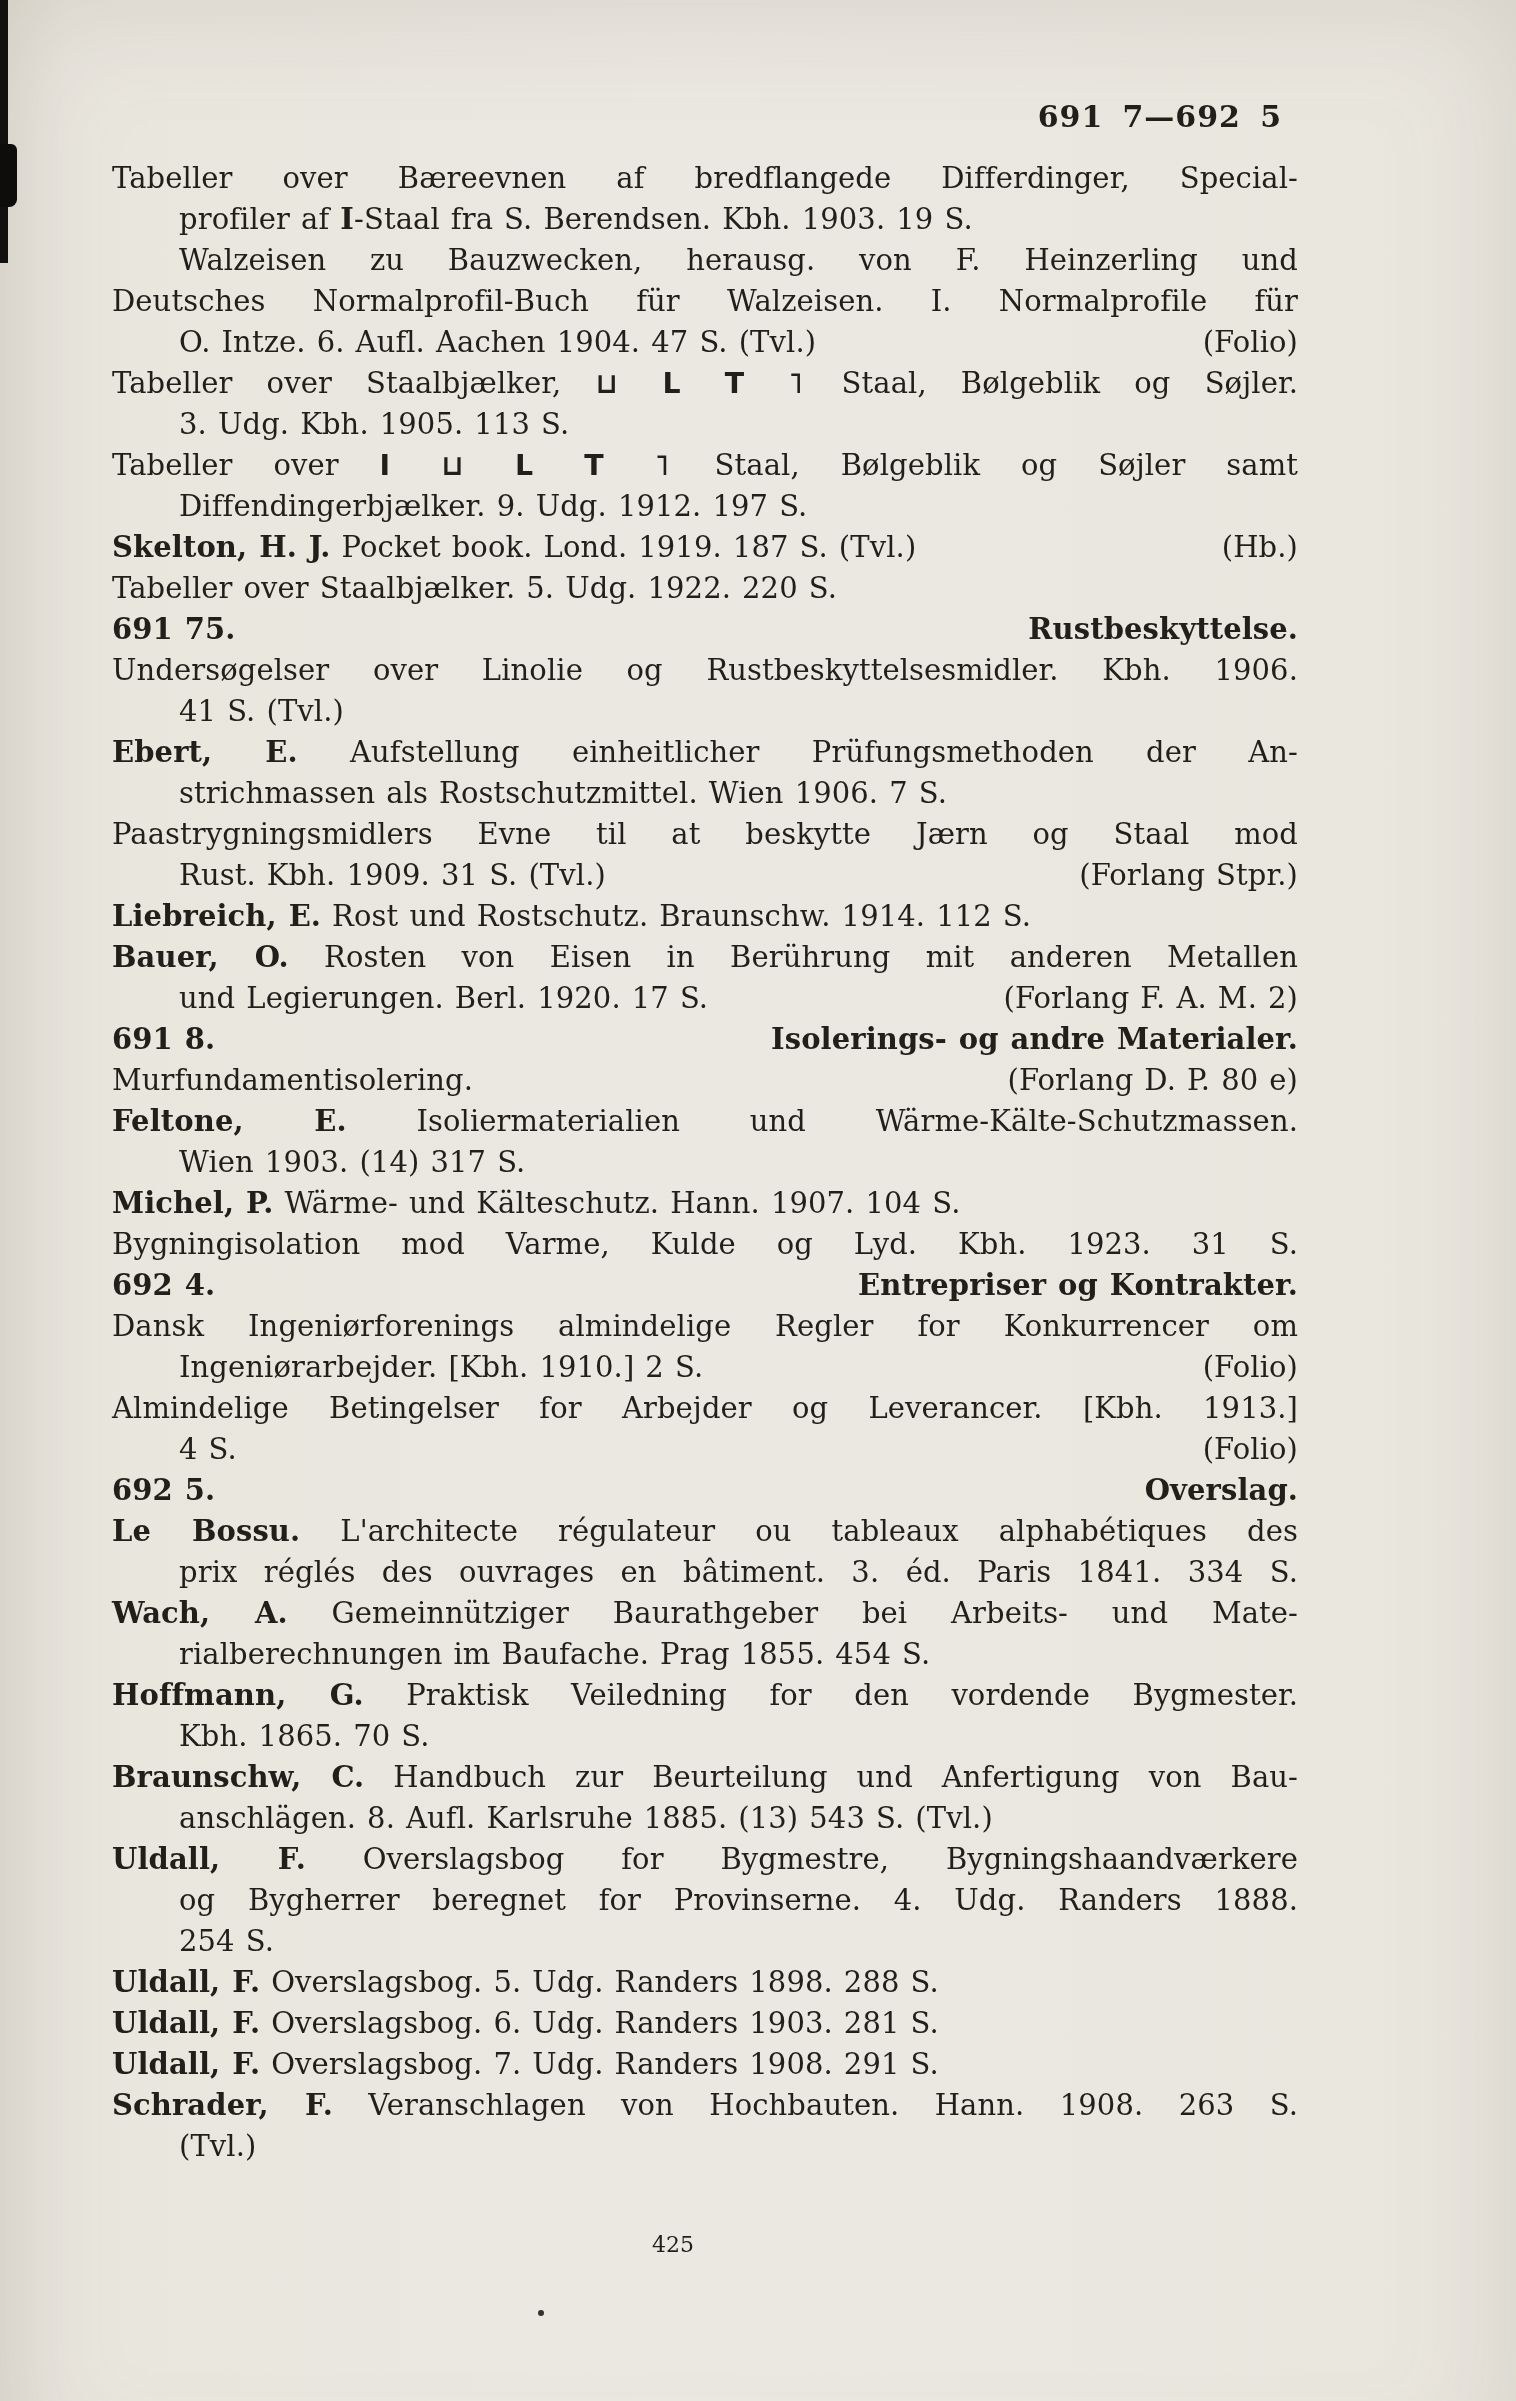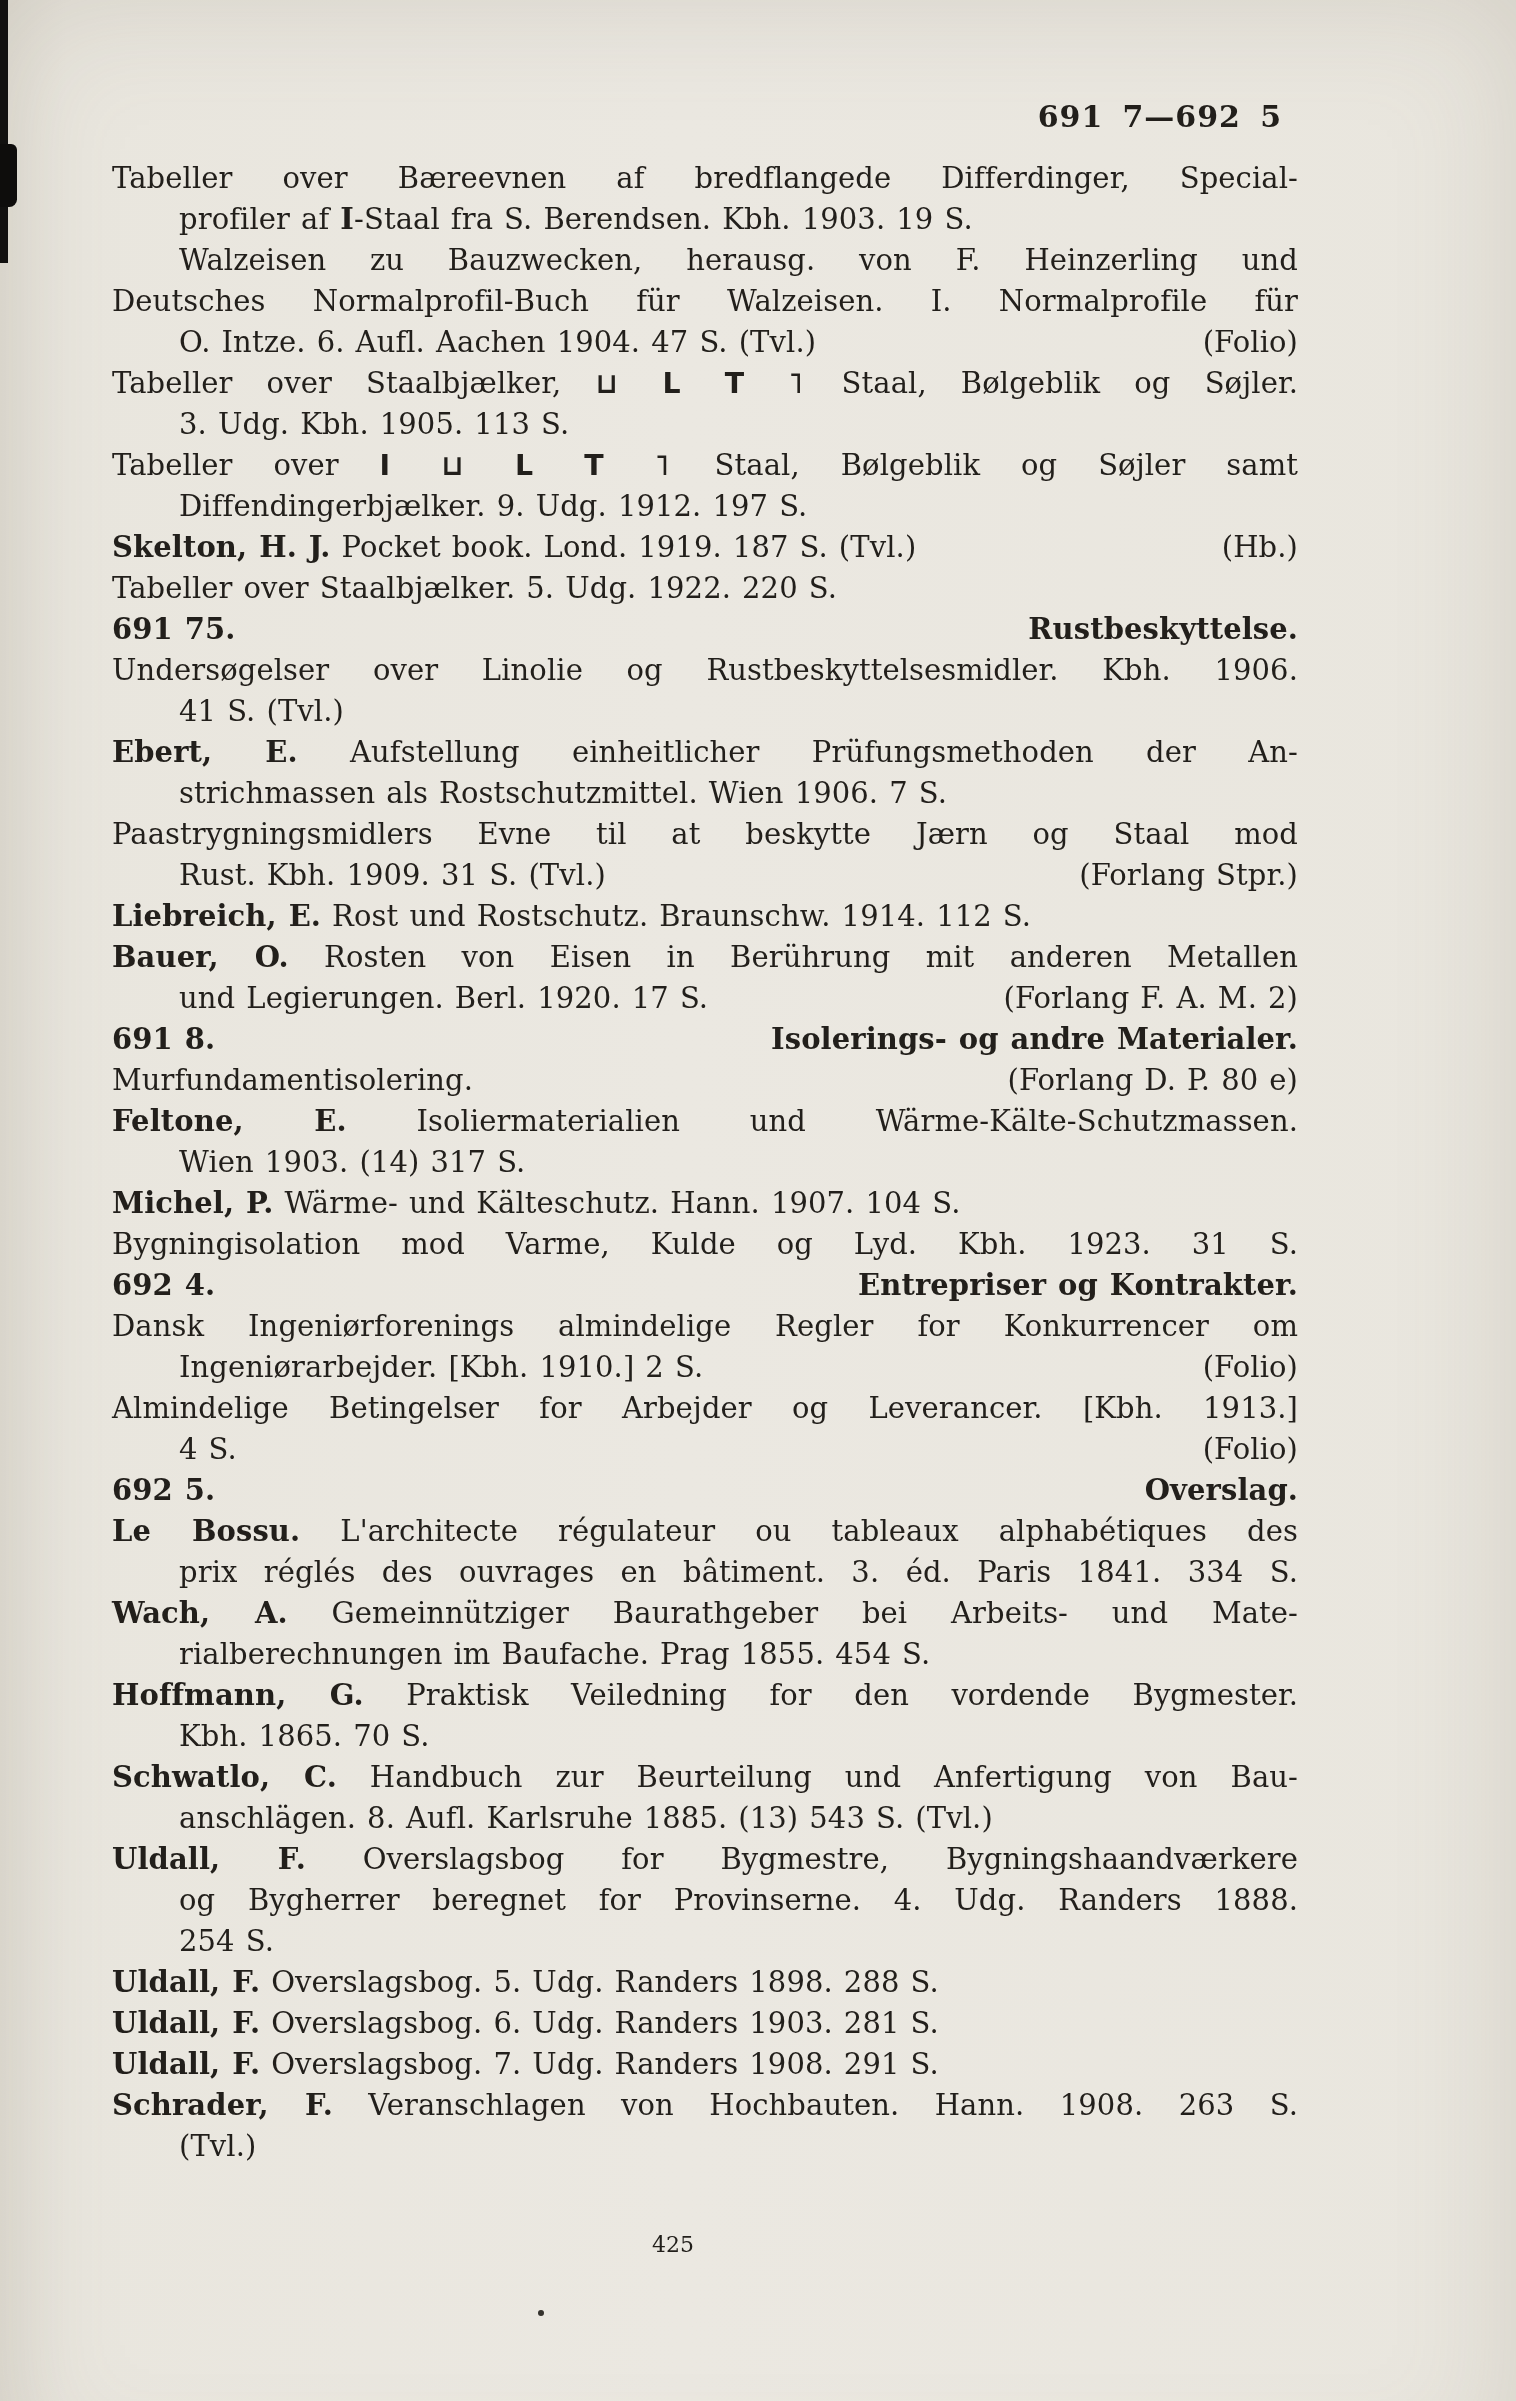"Schwatlo, C." span.b { text: Schwatlo -> Braunschw }
